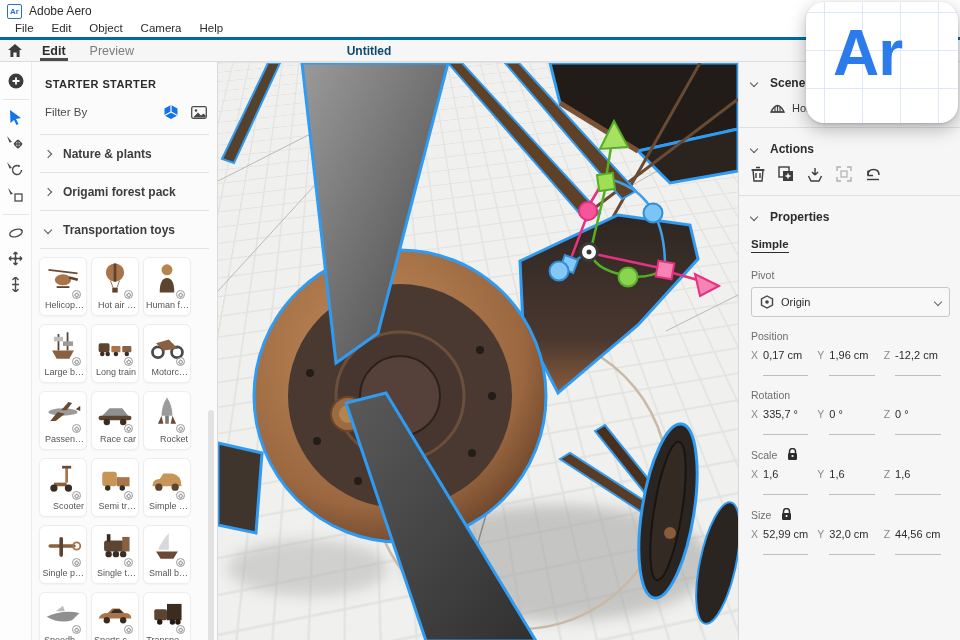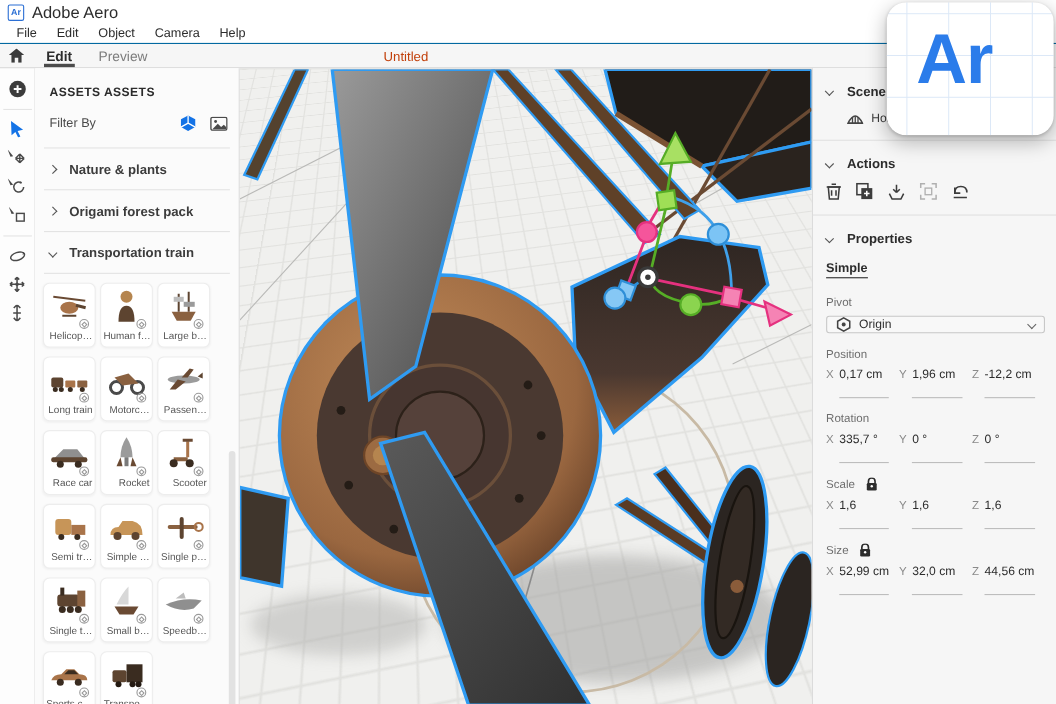"Adobe Aero" .app-title { font-size: 15px -> 12px }
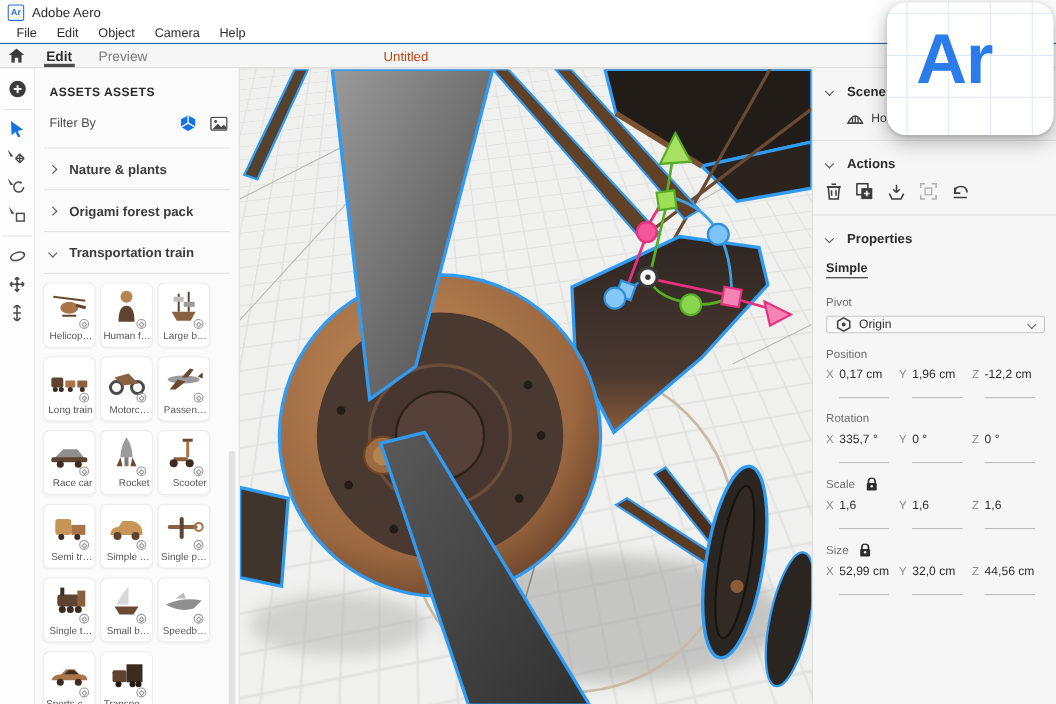"File" .menubar { align-items: center -> none; border-bottom: 1px solid #0369a1 -> 3px solid #0369a1 }
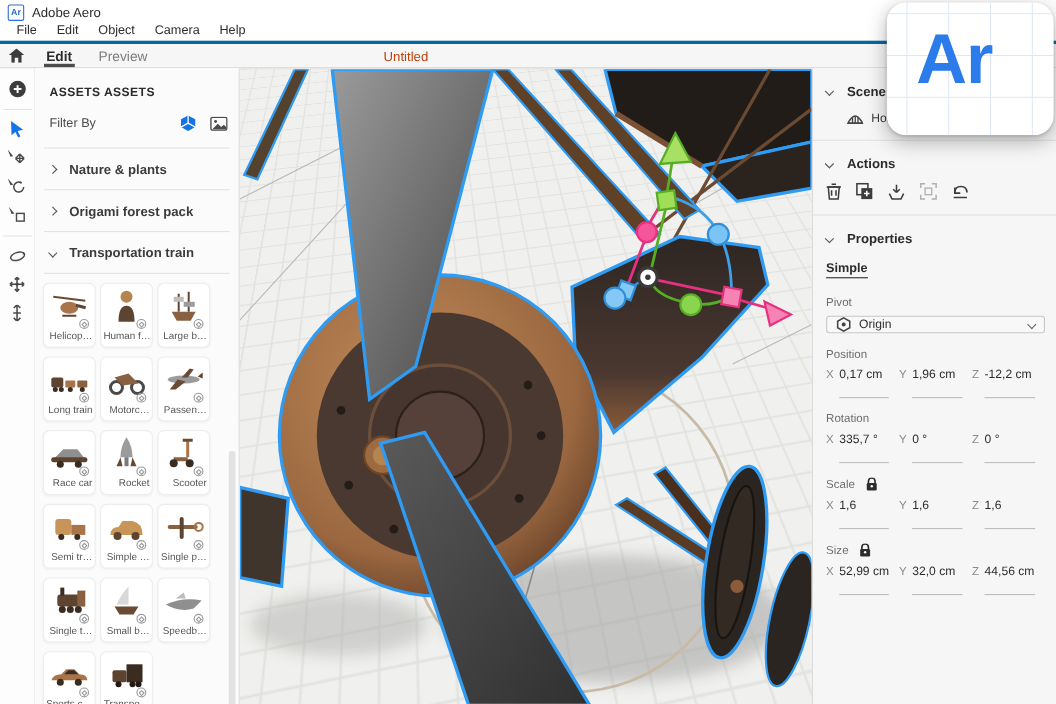"Untitled" .doc-title { color: #c2410c -> #0c4a6e; font-weight: none -> bold }
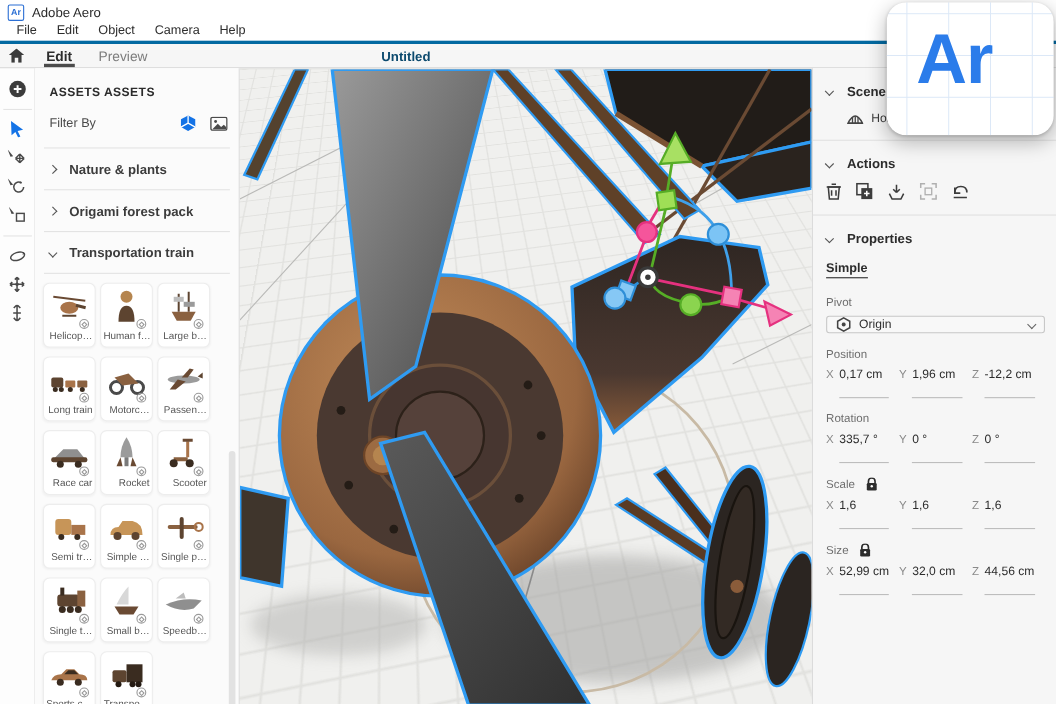"ASSETS ASSETS" div.assets-head { text: ASSETS ASSETS -> STARTER STARTER }
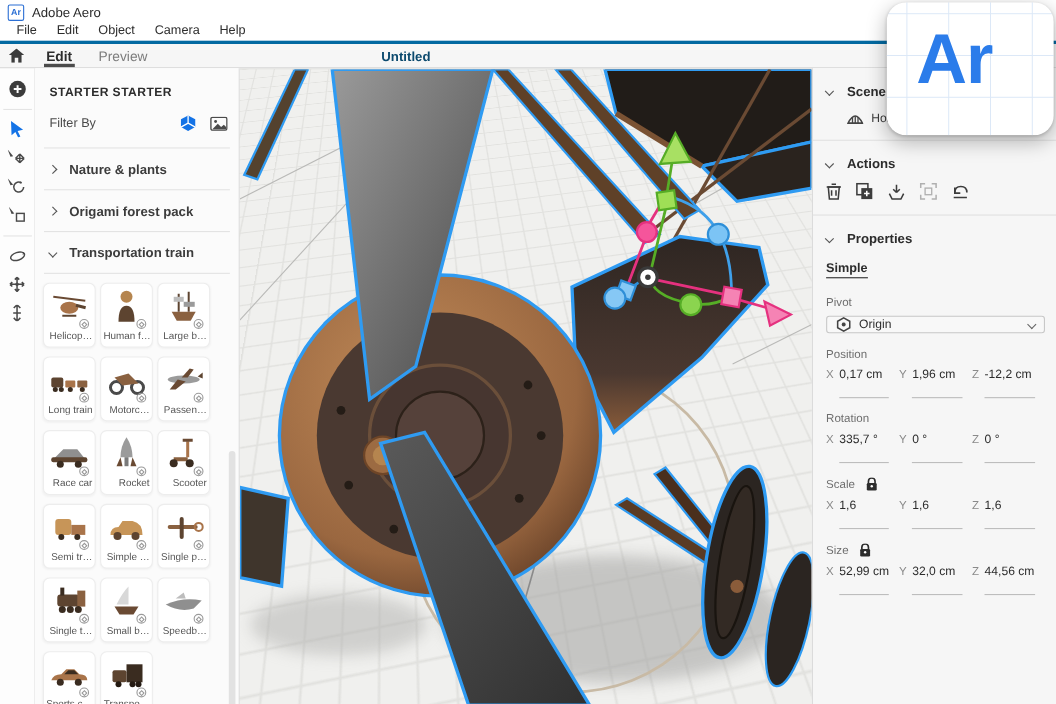"Transportation train" span.label { text: train -> toys }
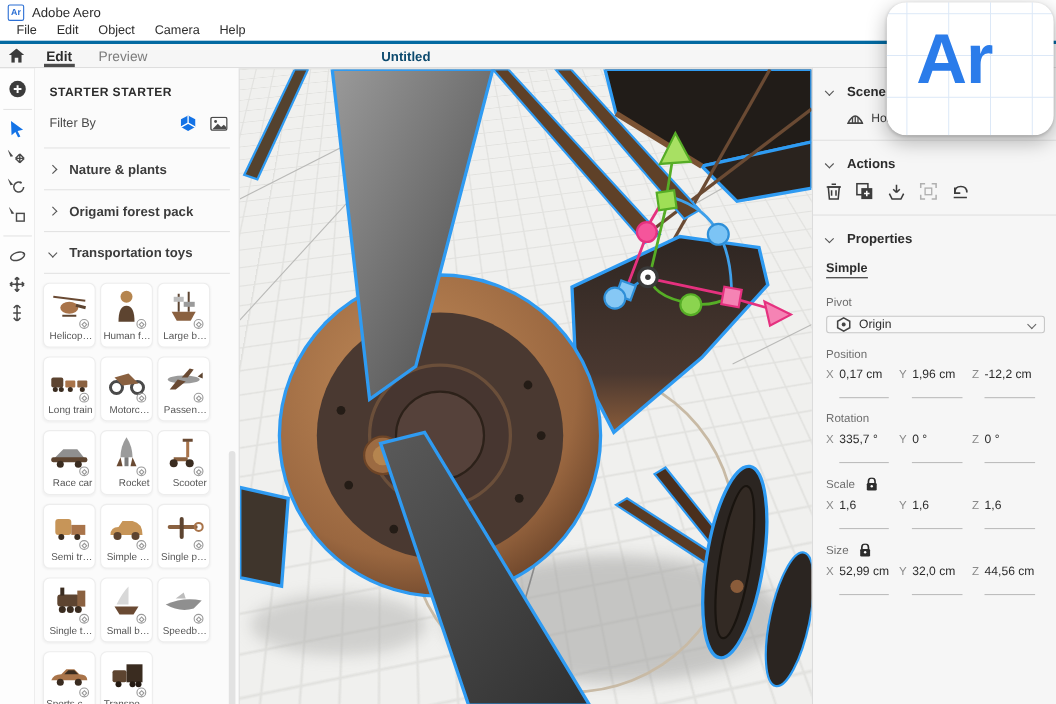"Hot air …" div.asset-card { html: none -> <div> <div> <svg> <use></use> </svg> </div> <span> <i></i> </span> <div>Hot air …</div> </div> }
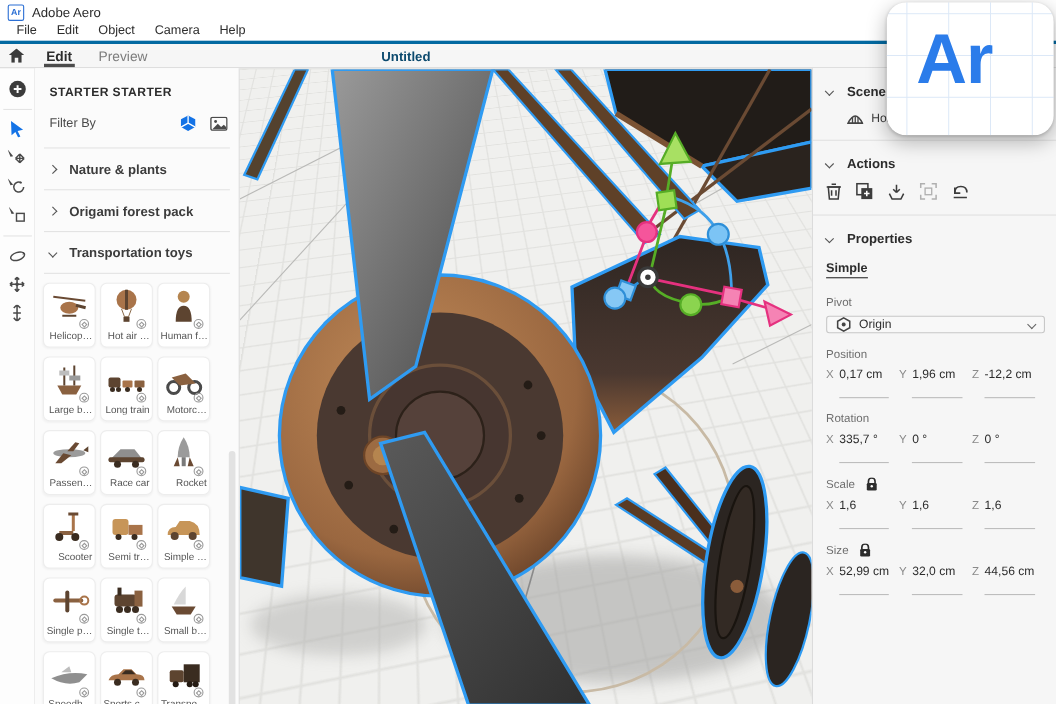"Origin" .pivot-select { height: 16px -> 30px }
